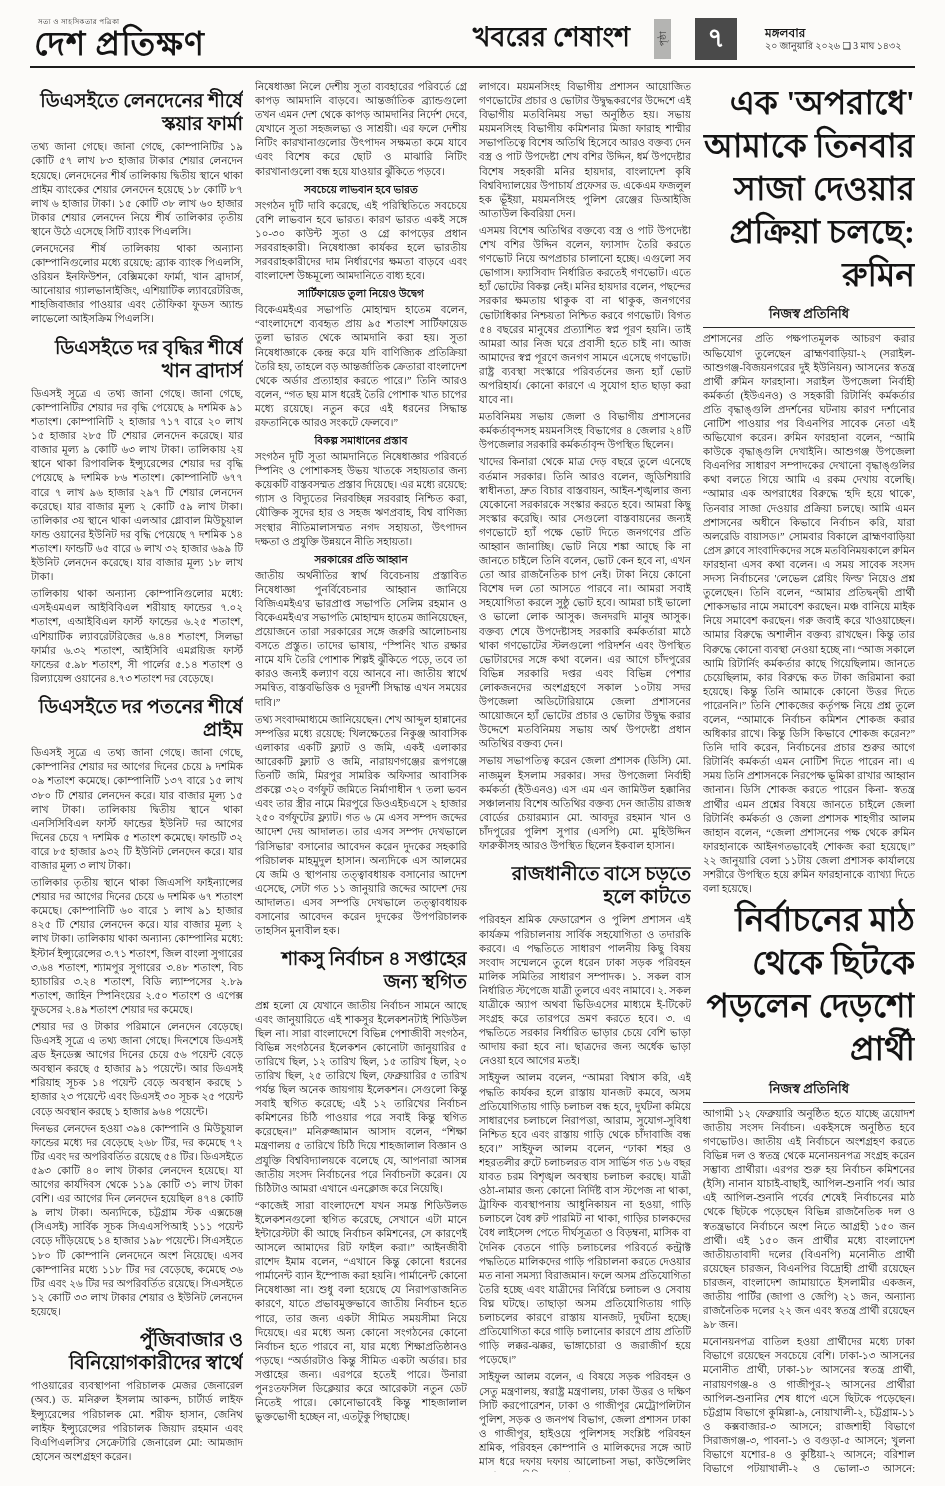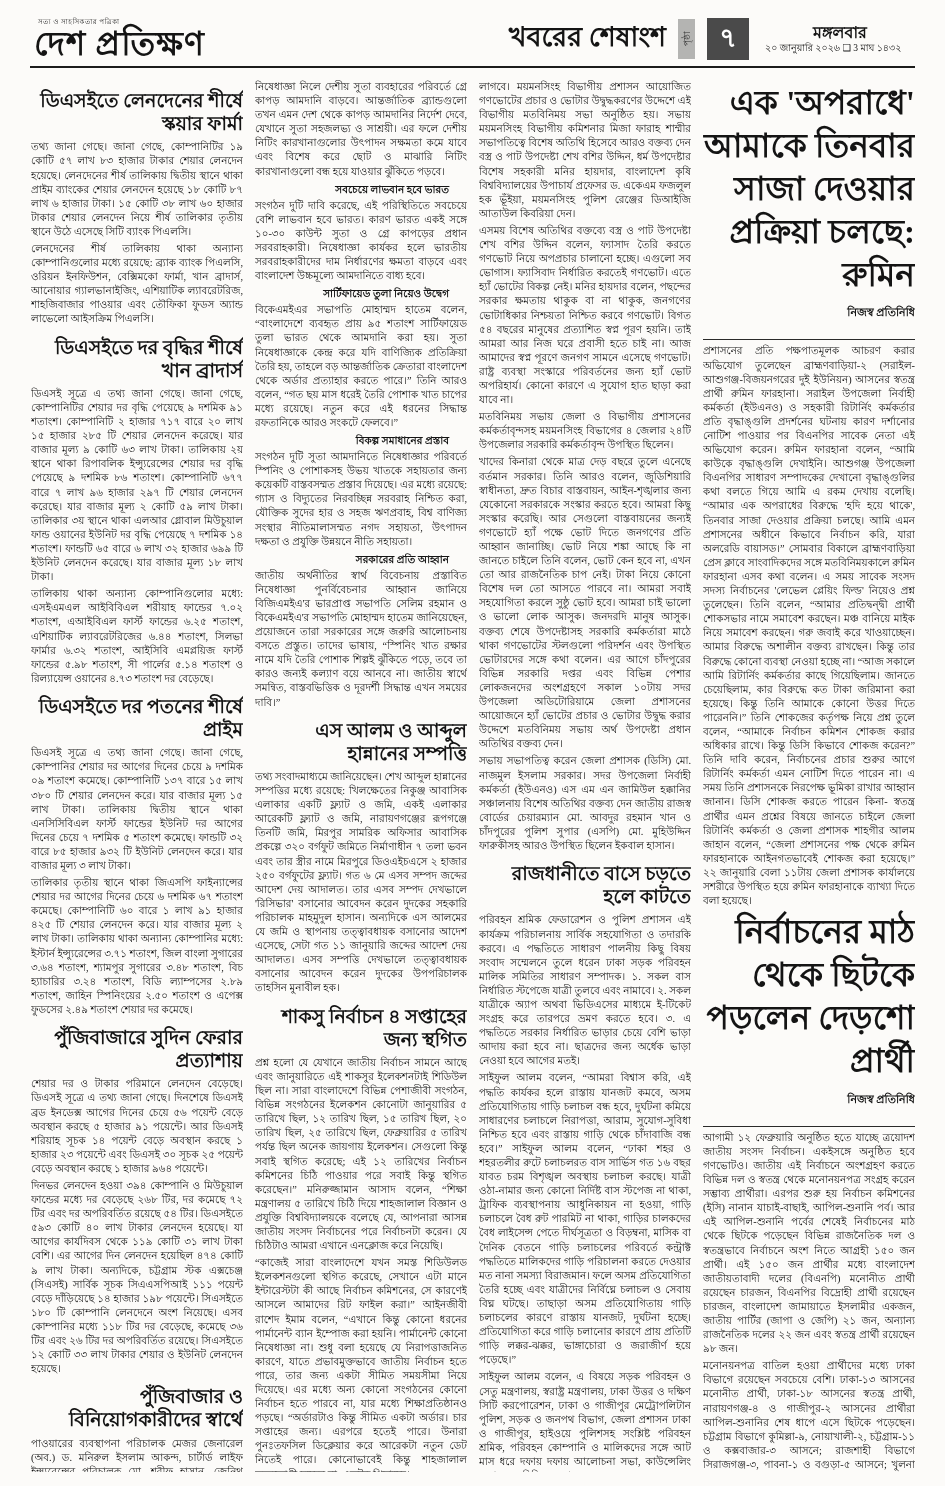"খবরের শেষাংশ" .mast-right { gap: 12px -> 24px }
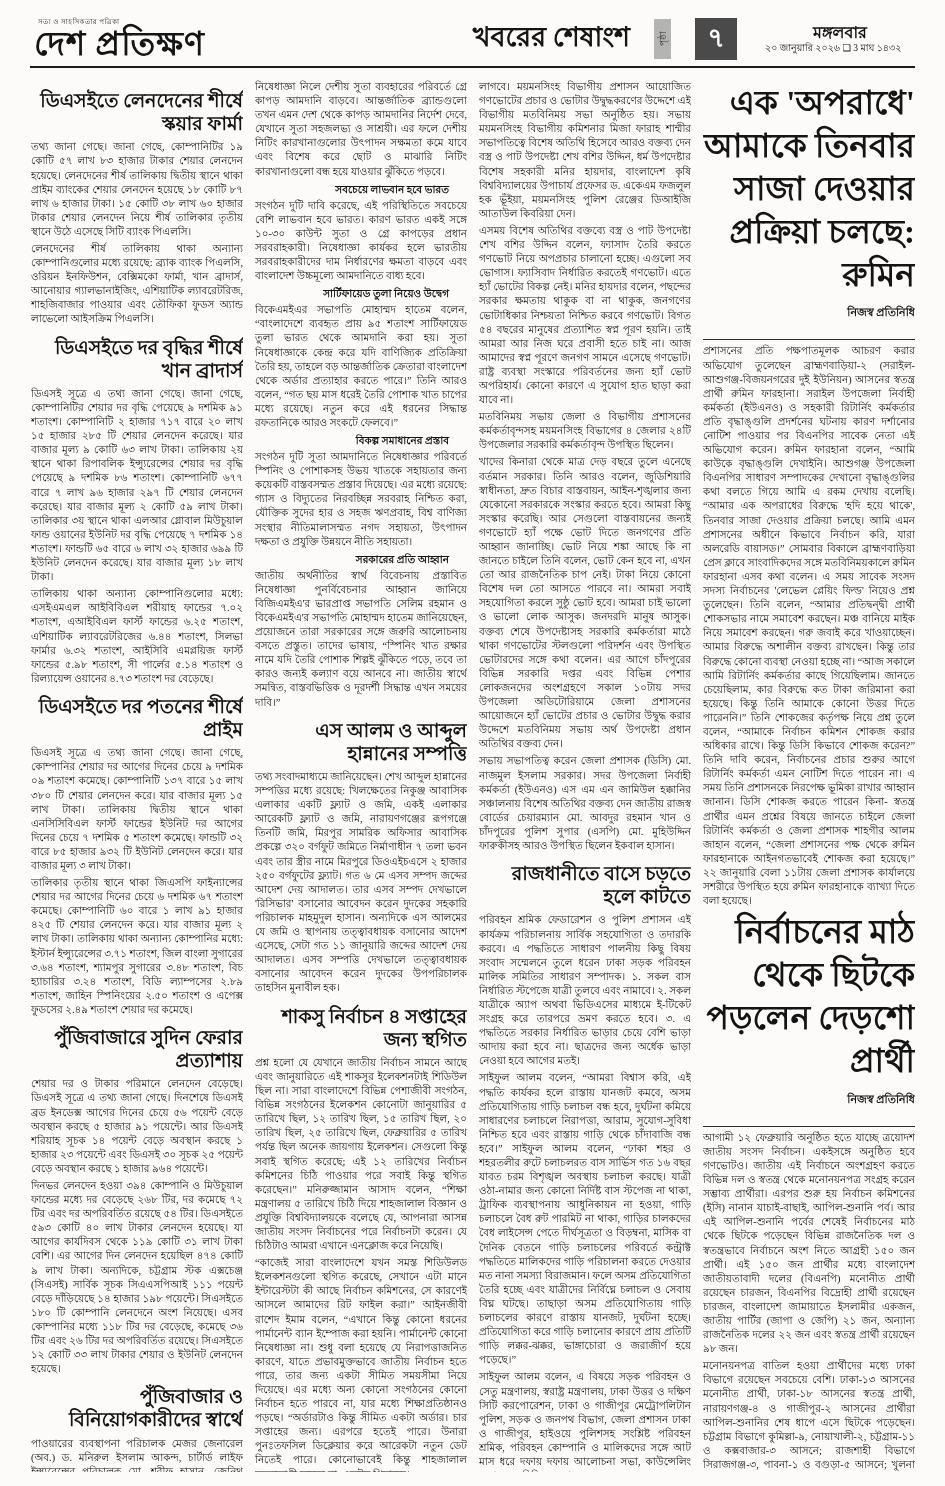"মঙ্গলবার" .day { font-size: 16px -> 12px; text-align: center -> none }
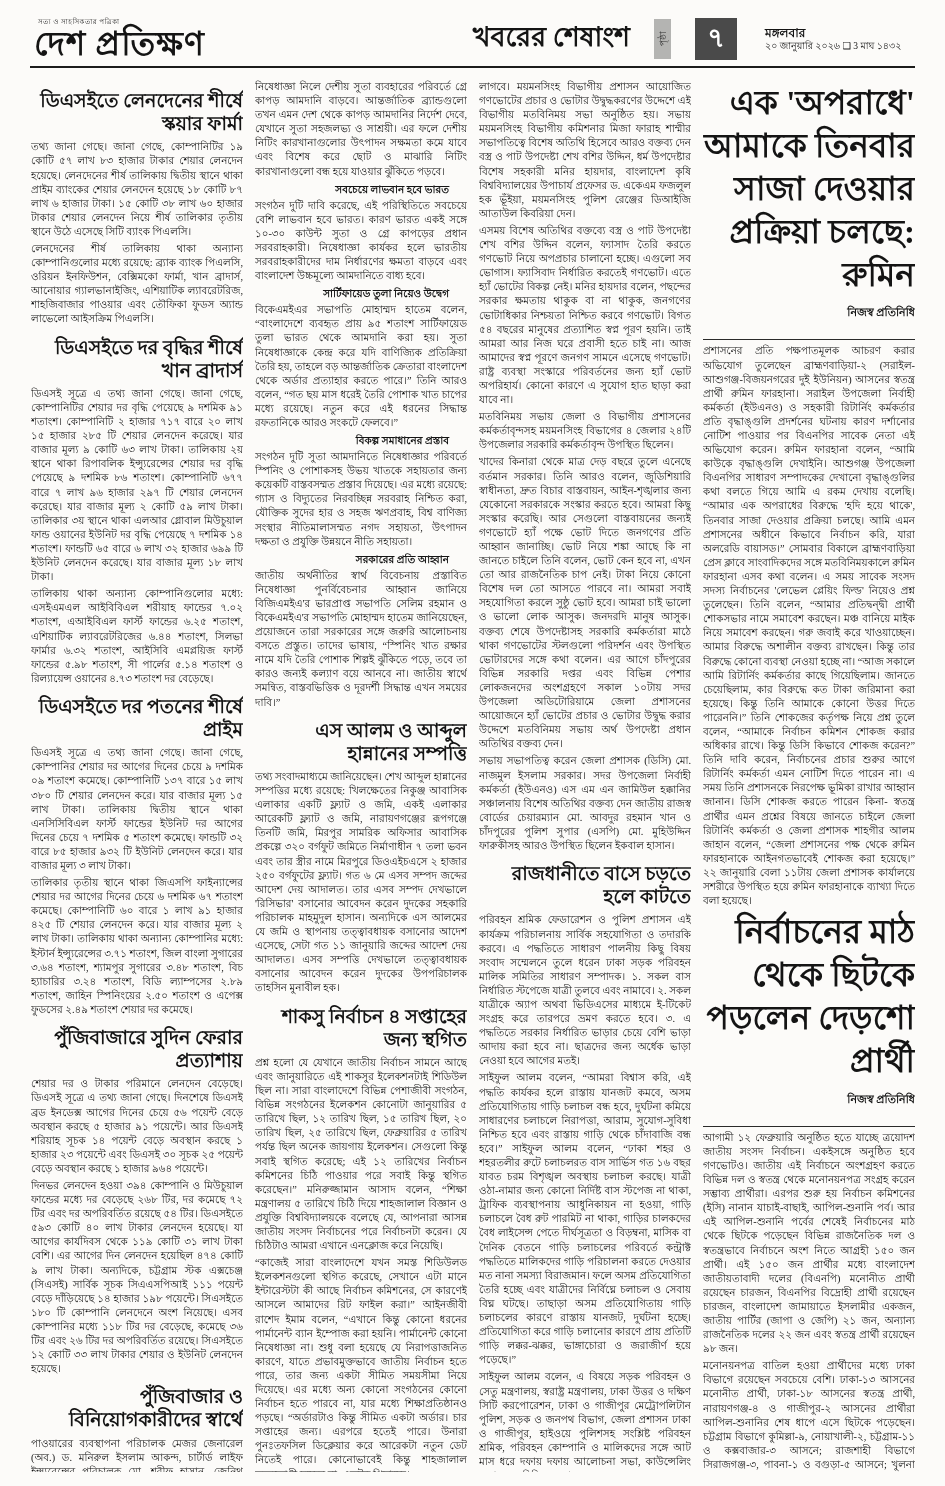"সবচেয়ে লাভবান হবে ভারত" .subhead { text-align: right -> center }
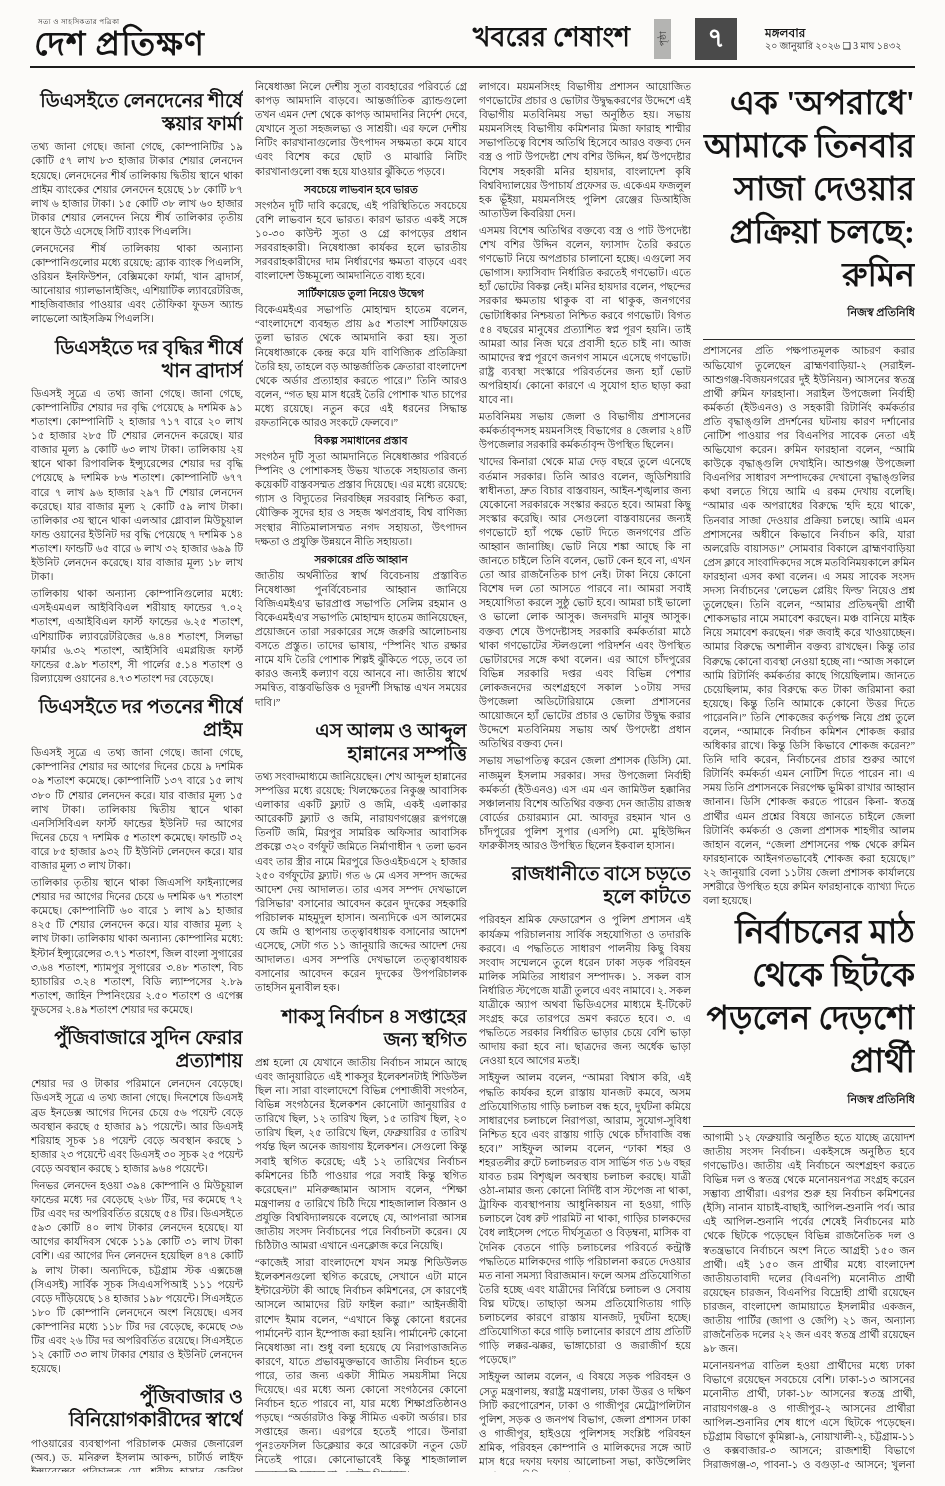"নিজস্ব প্রতিনিধি" .byline { font-size: 11px -> 13px; padding-bottom: 16px -> 2px; text-align: right -> center }
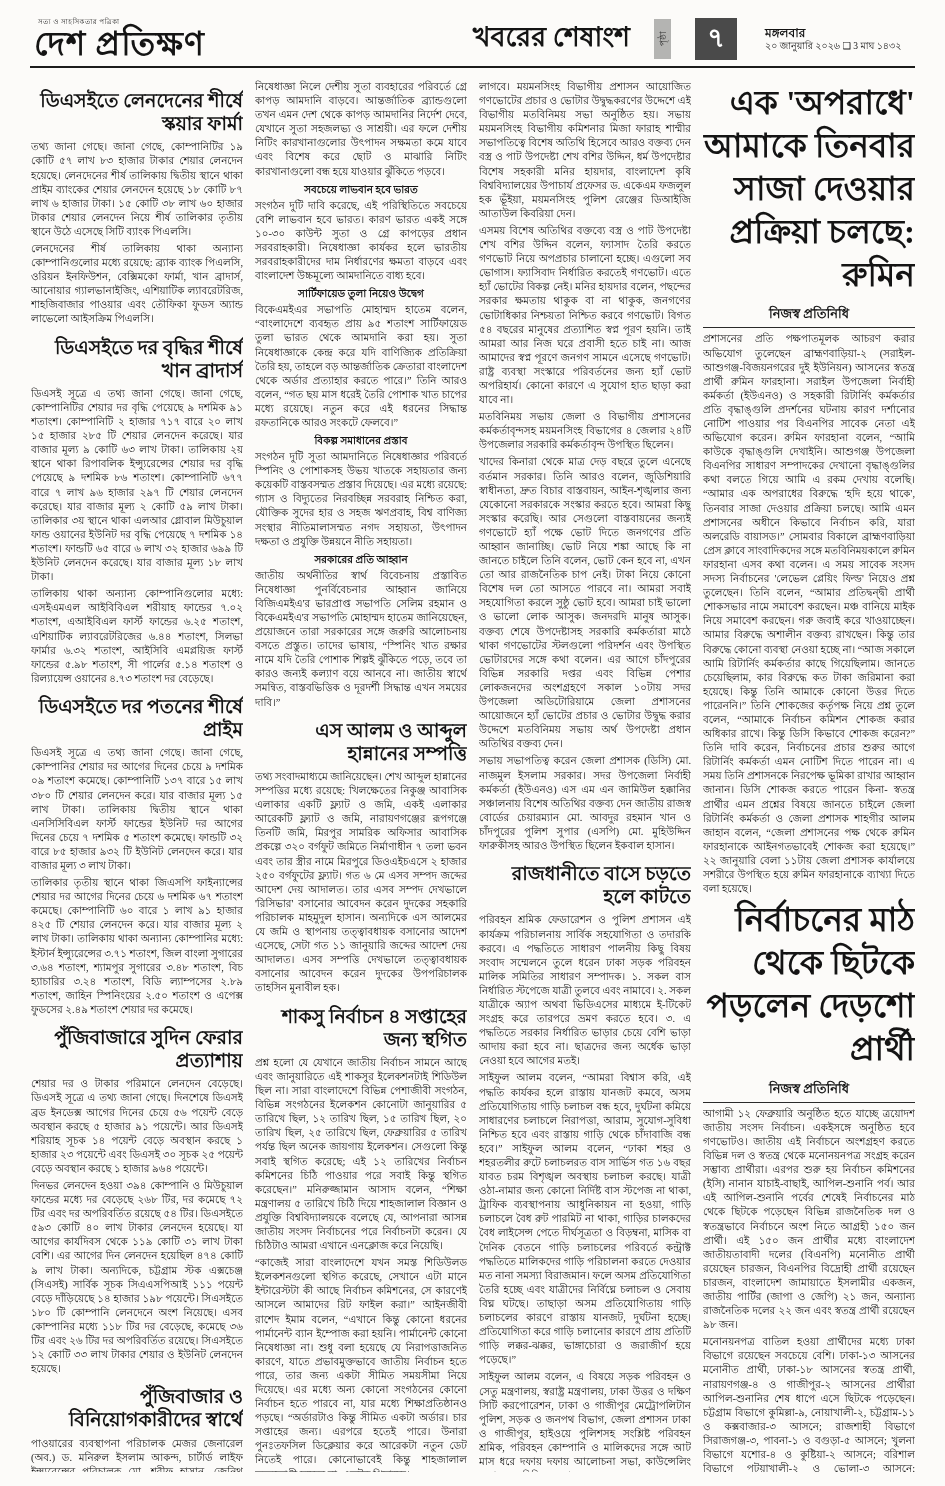"এস আলম ও আব্দুল হান্নানের" div.hl { html: <div>এস আলম ও আব্দুল হান্নানের সম্পত্তি</div> -> none }
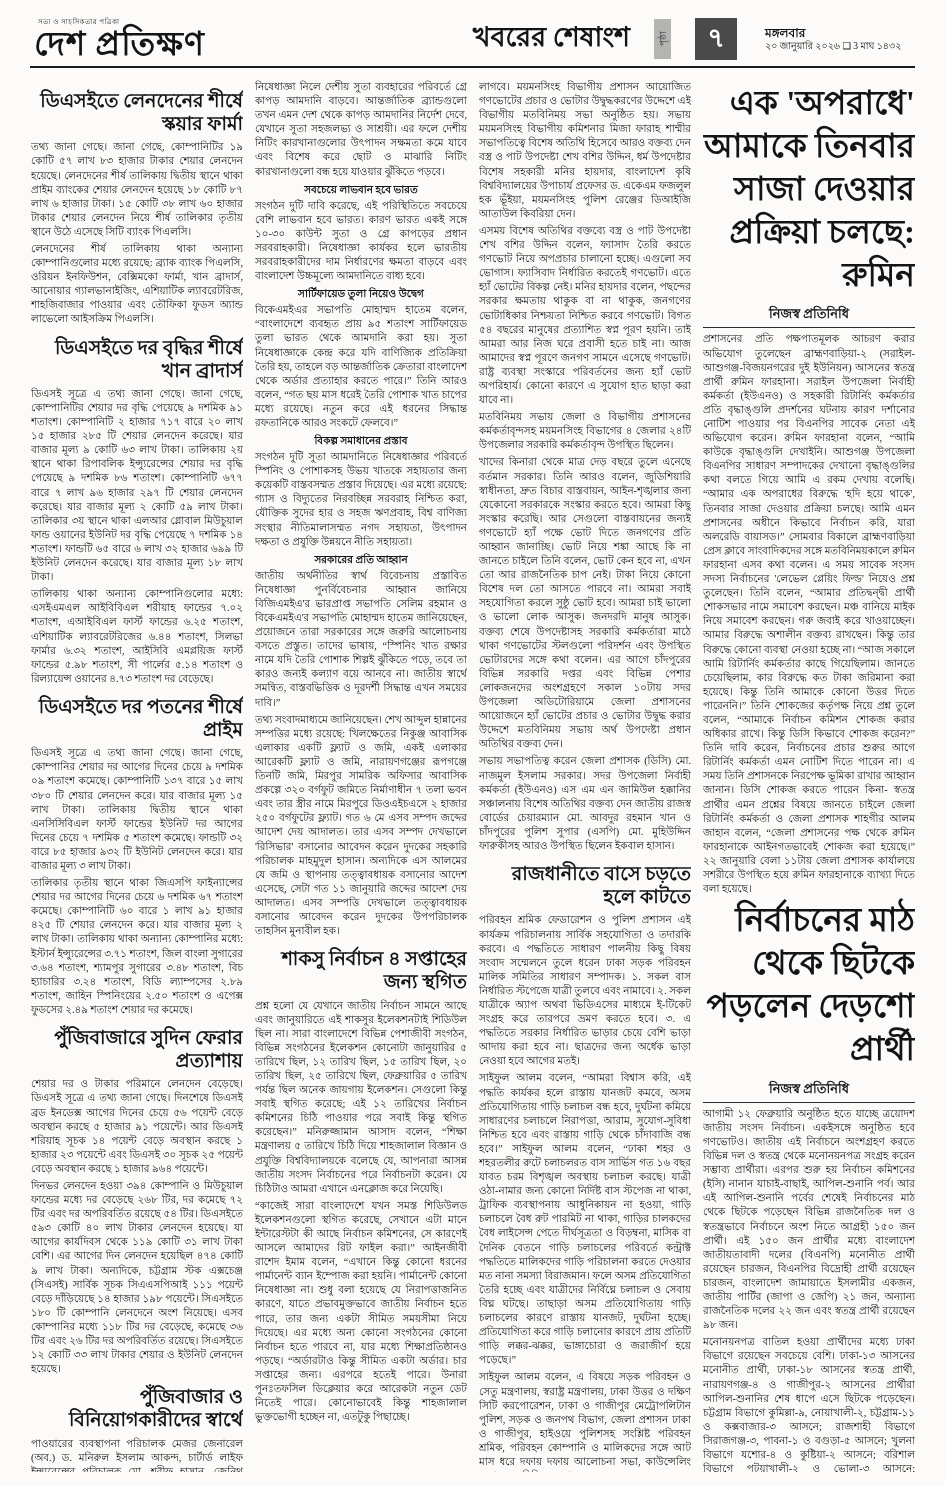"পুঁজিবাজারে সুদিন ফেরার প্রত্যাশায়" div.hl { html: <div>পুঁজিবাজারে সুদিন ফেরার প্রত্যাশায়</div> -> none }
